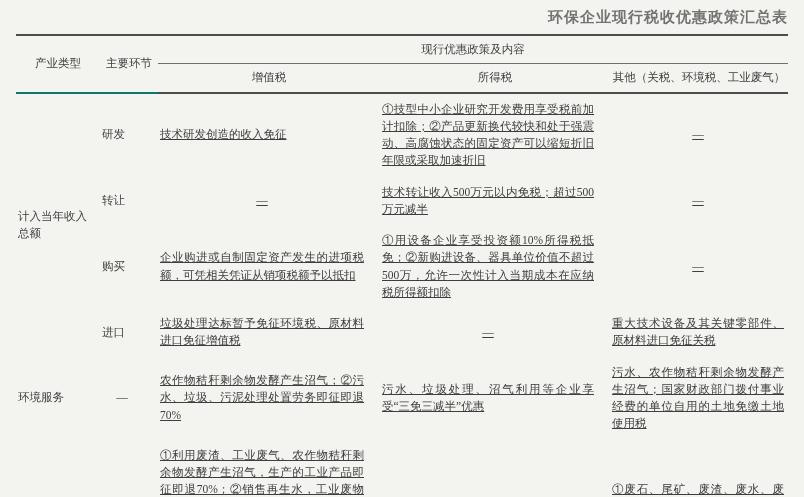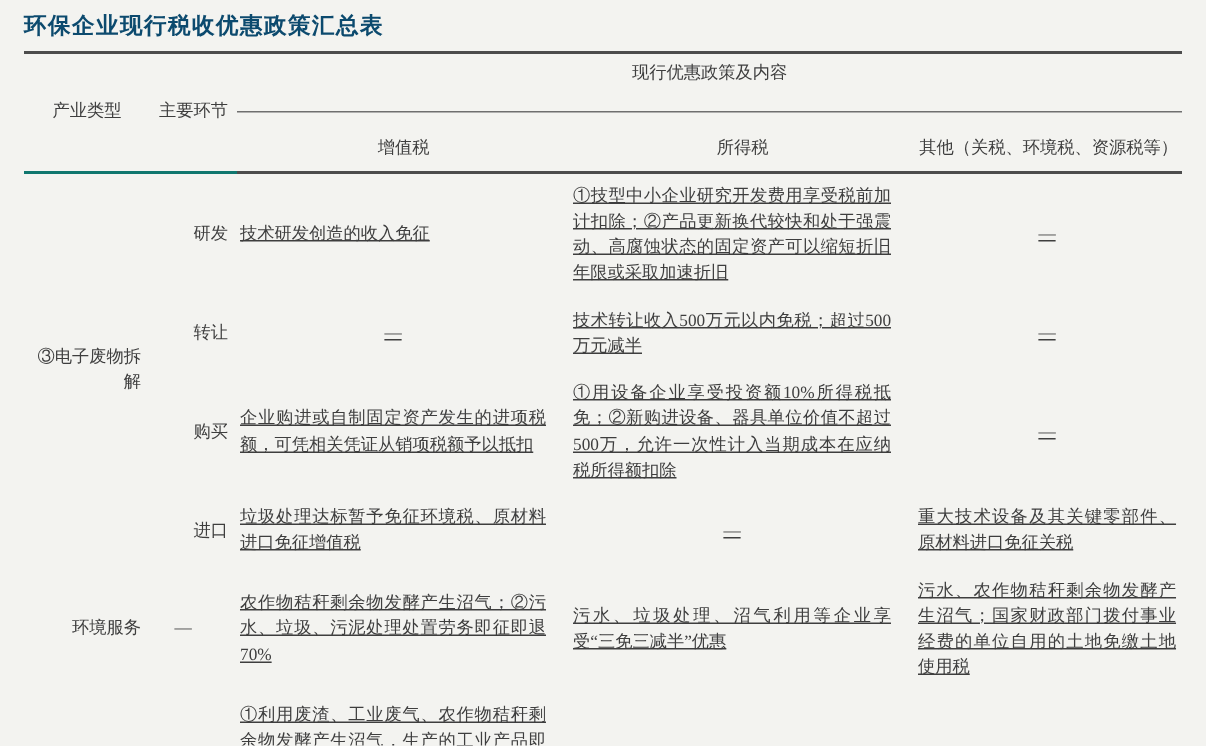"环保企业现行税收优惠政策汇总表" .doc-title { color: #0c4a6e -> #737373; text-align: left -> right }
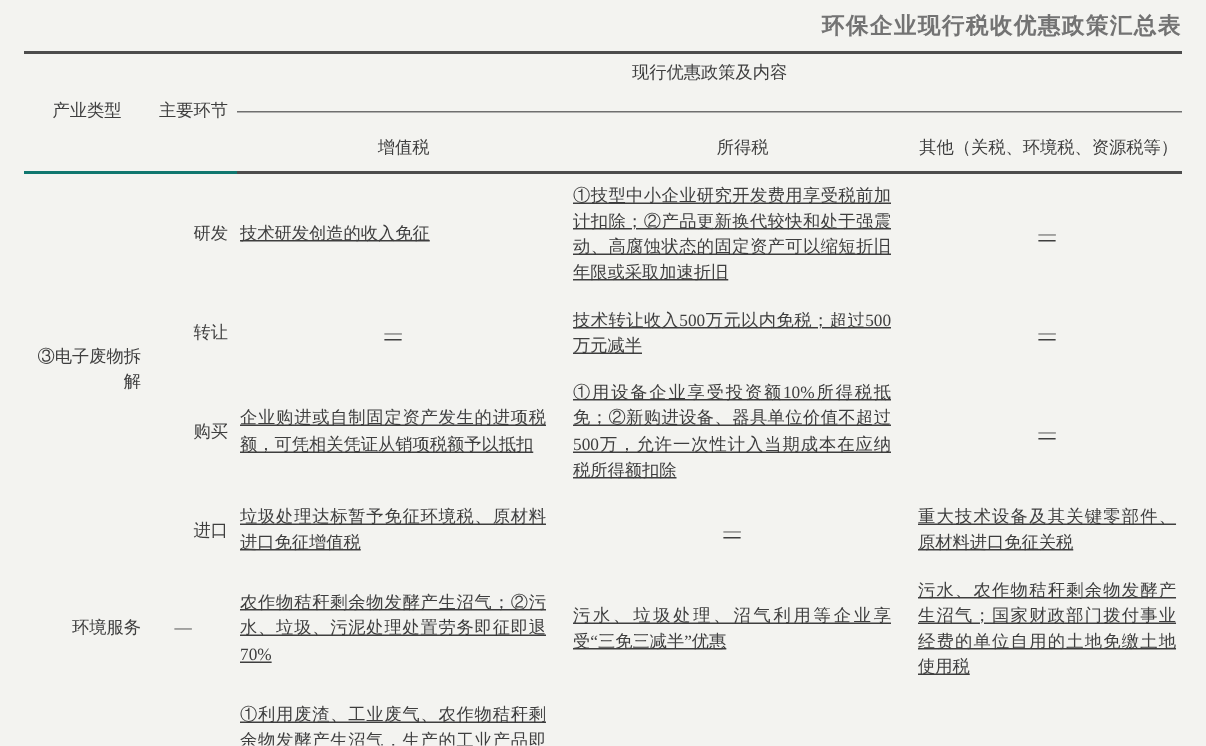"现行优惠政策及内容" th { padding: 16px 2px -> 5px 2px }
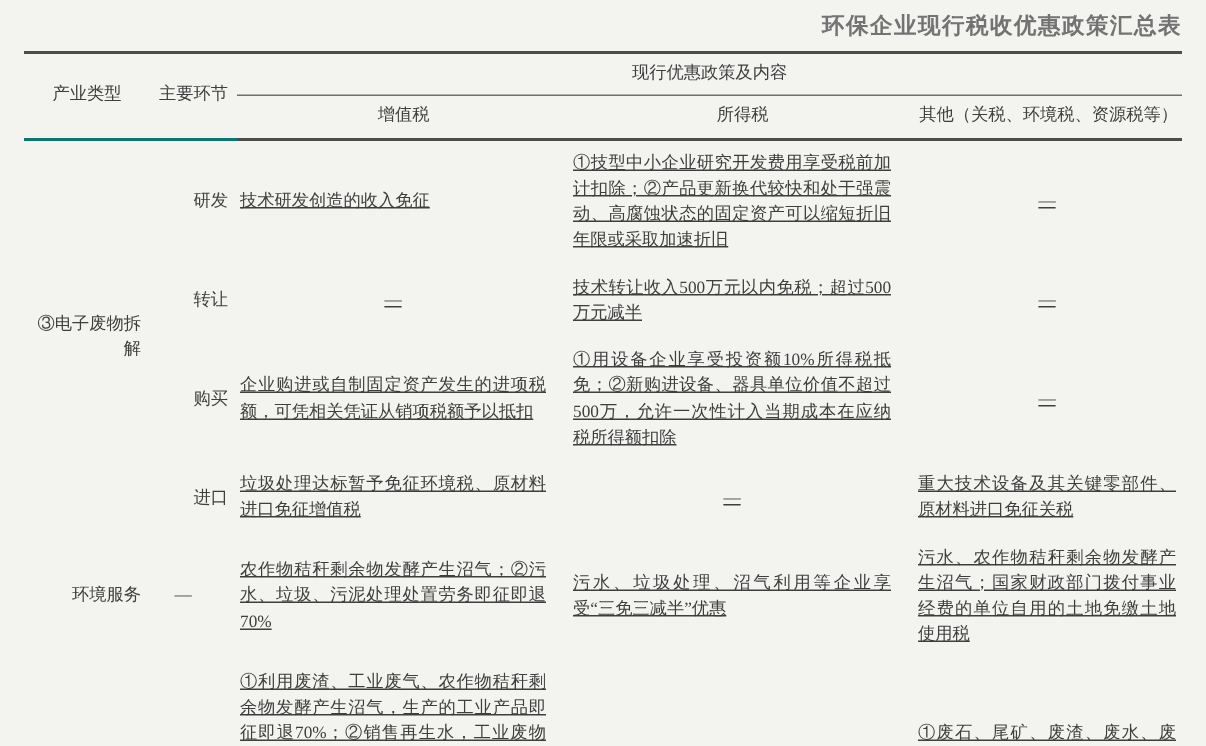"其他（关税、环境税、资源税等）" th { text: 资源税等 -> 工业废气 }
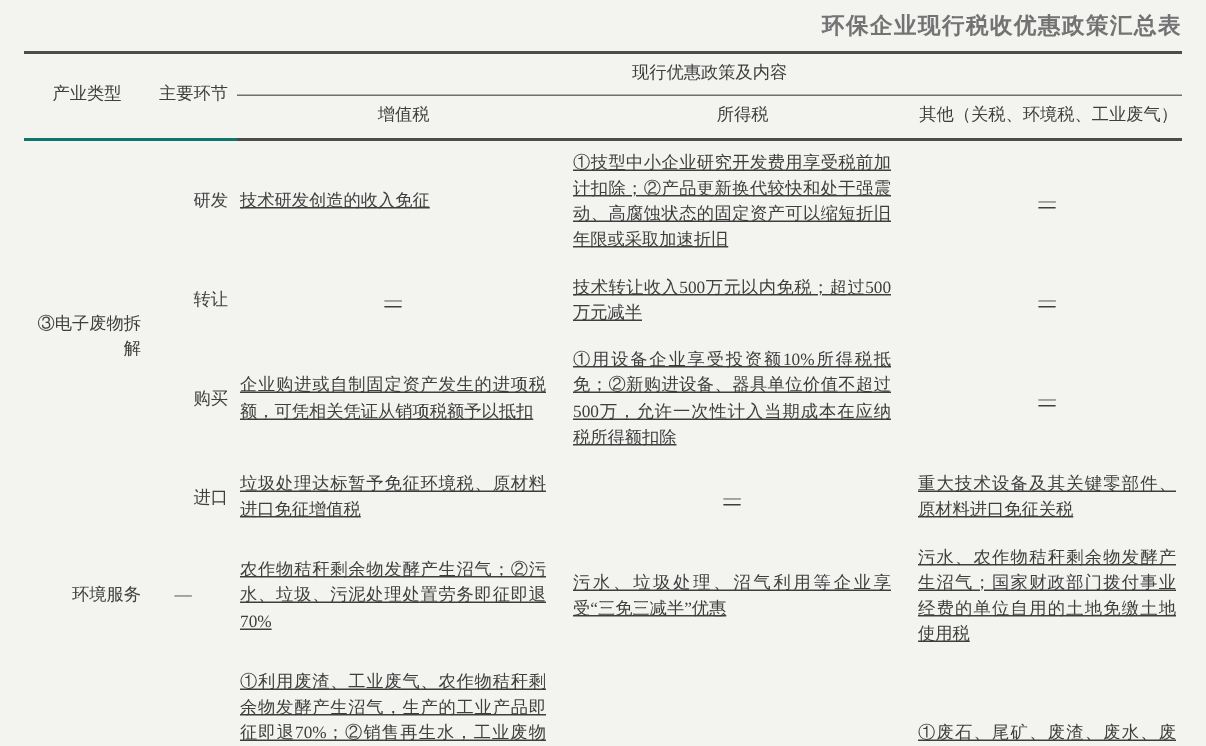"研发" td.industry, td.stage { text-align: right -> left }
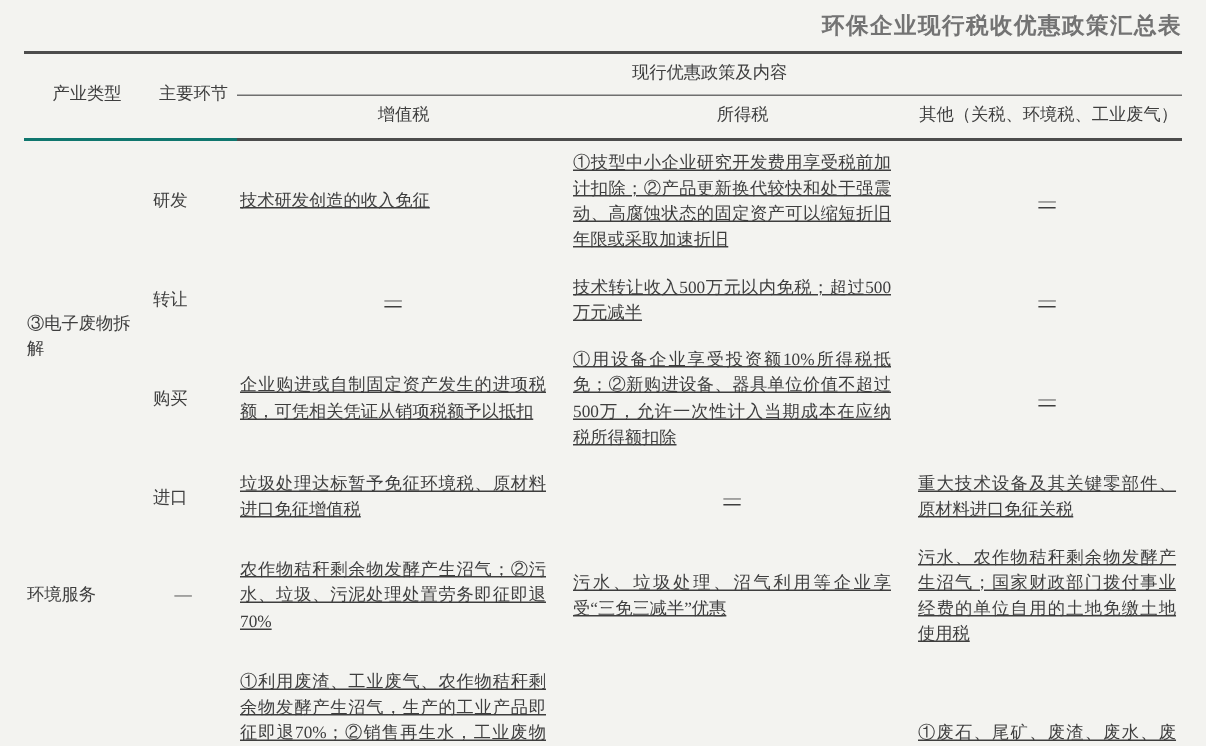"③电子废物拆解" td.industry { text: ③电子废物拆解 -> 计入当年收入总额 }
